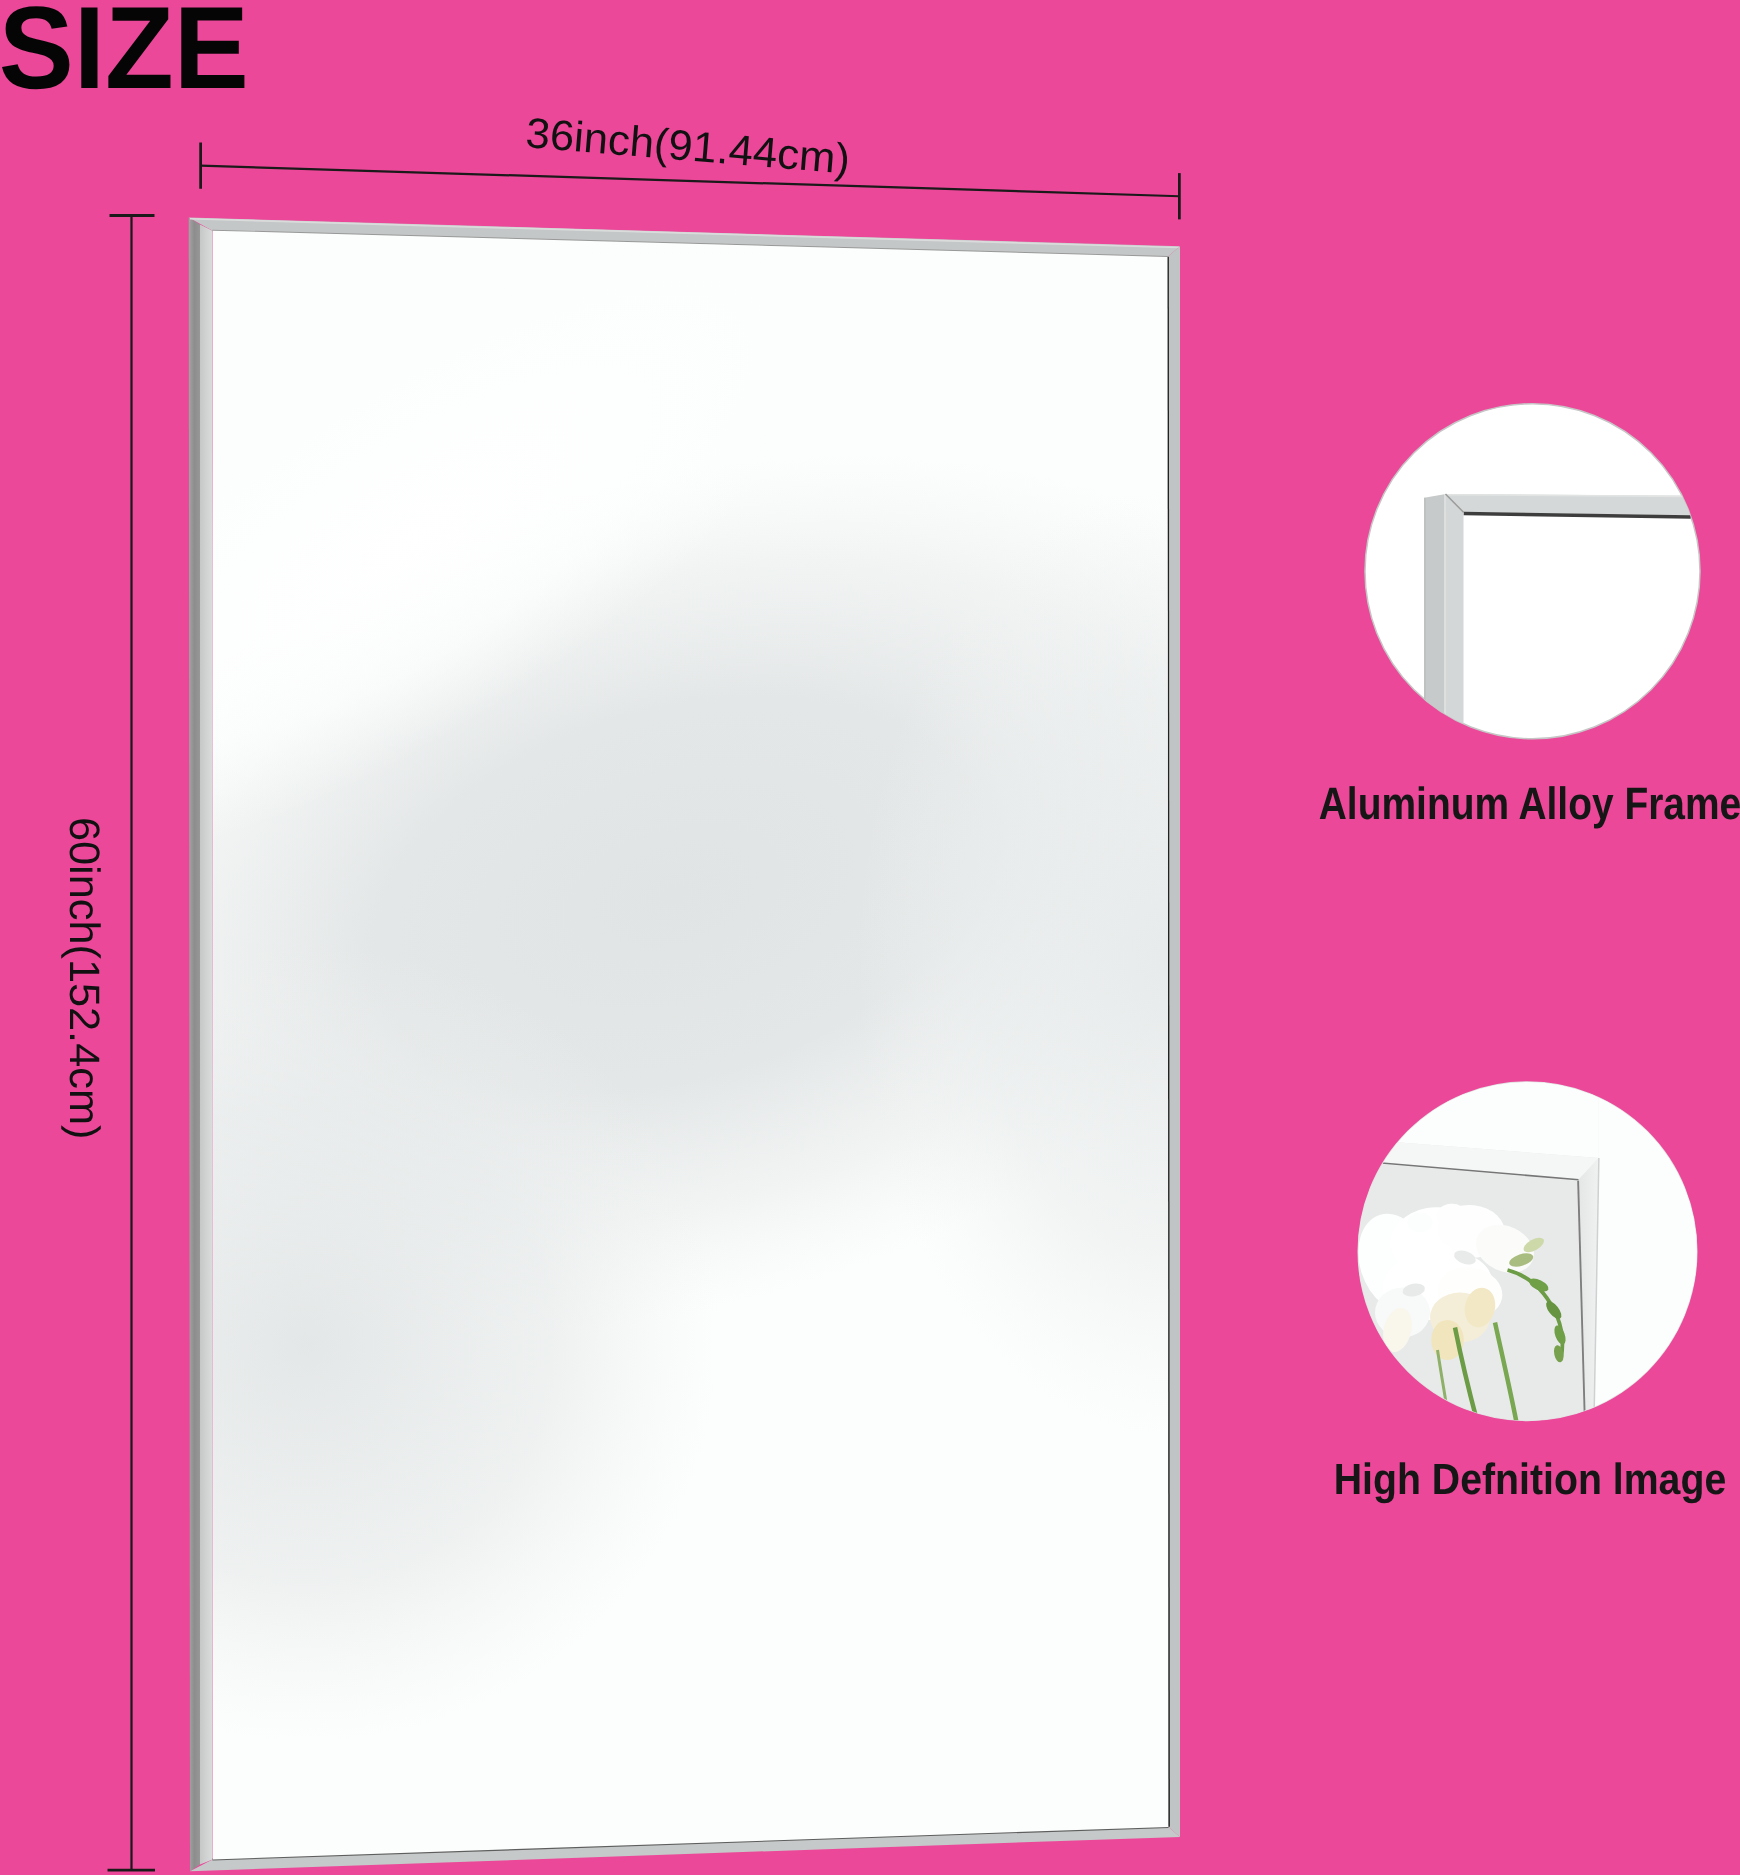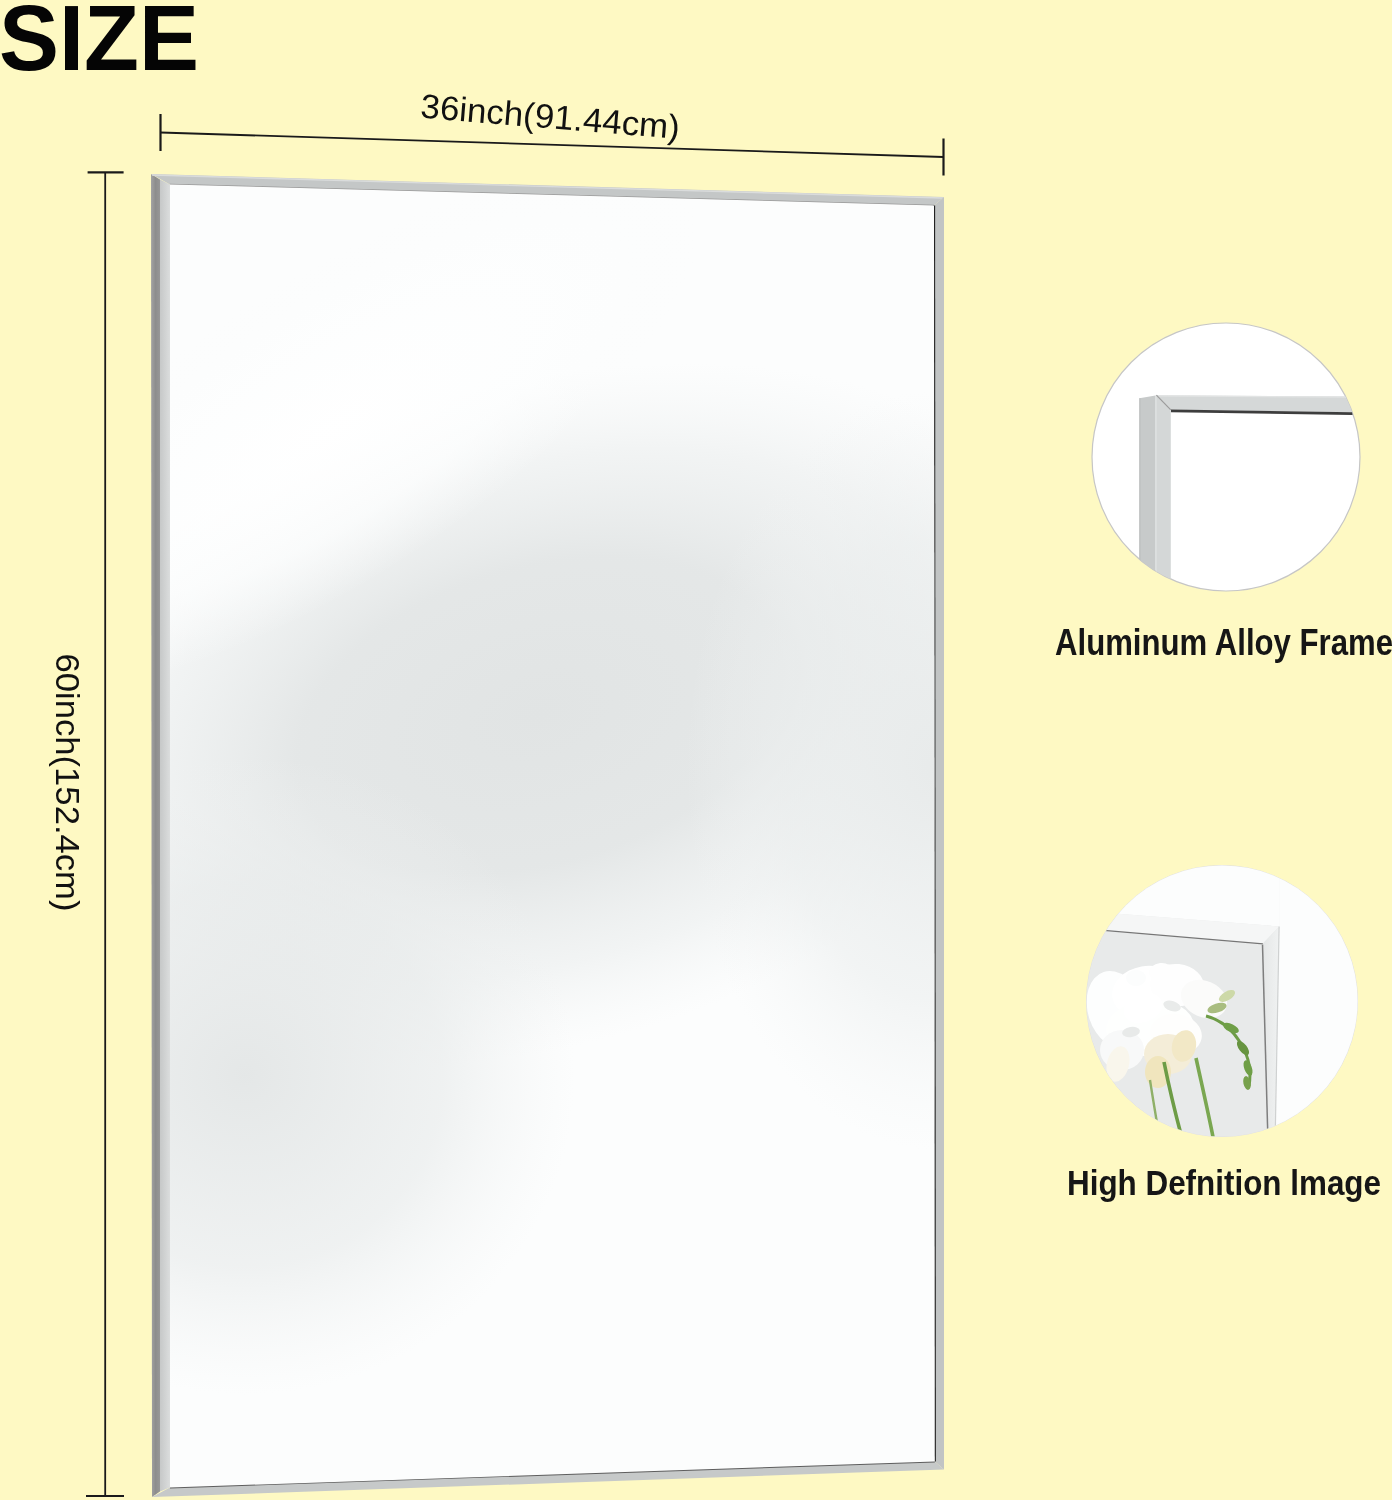"SIZE" .page { background: #fef9c3 -> #ec4899 }
